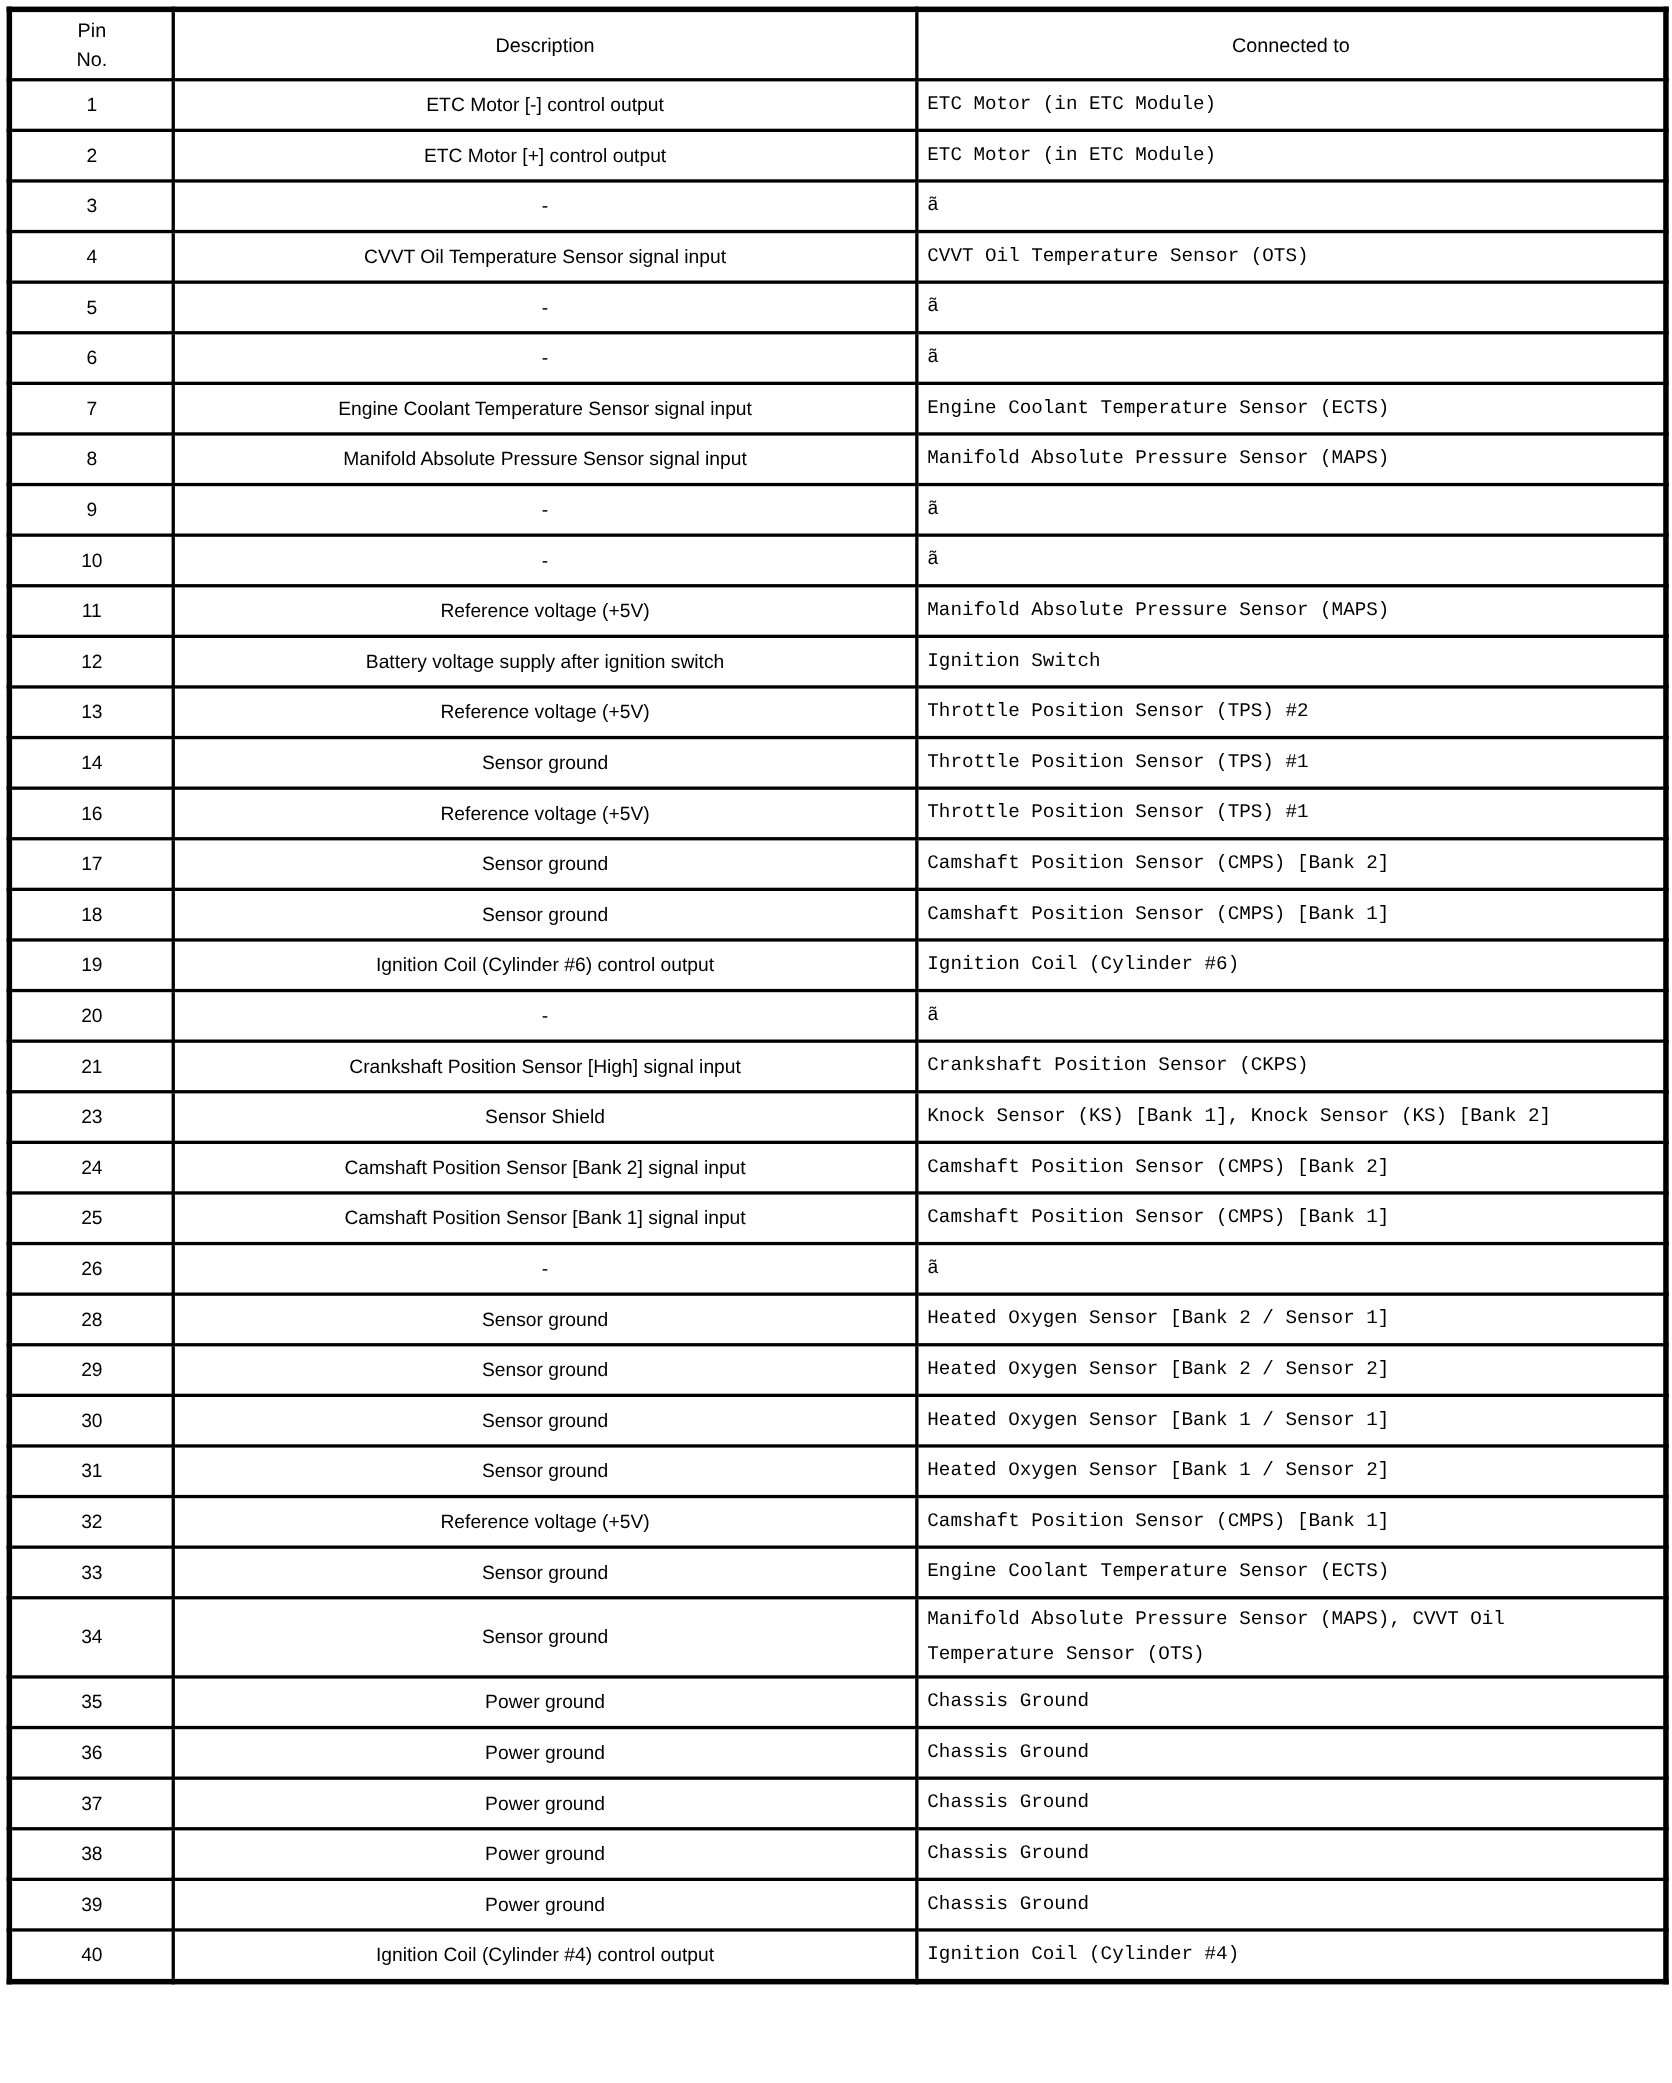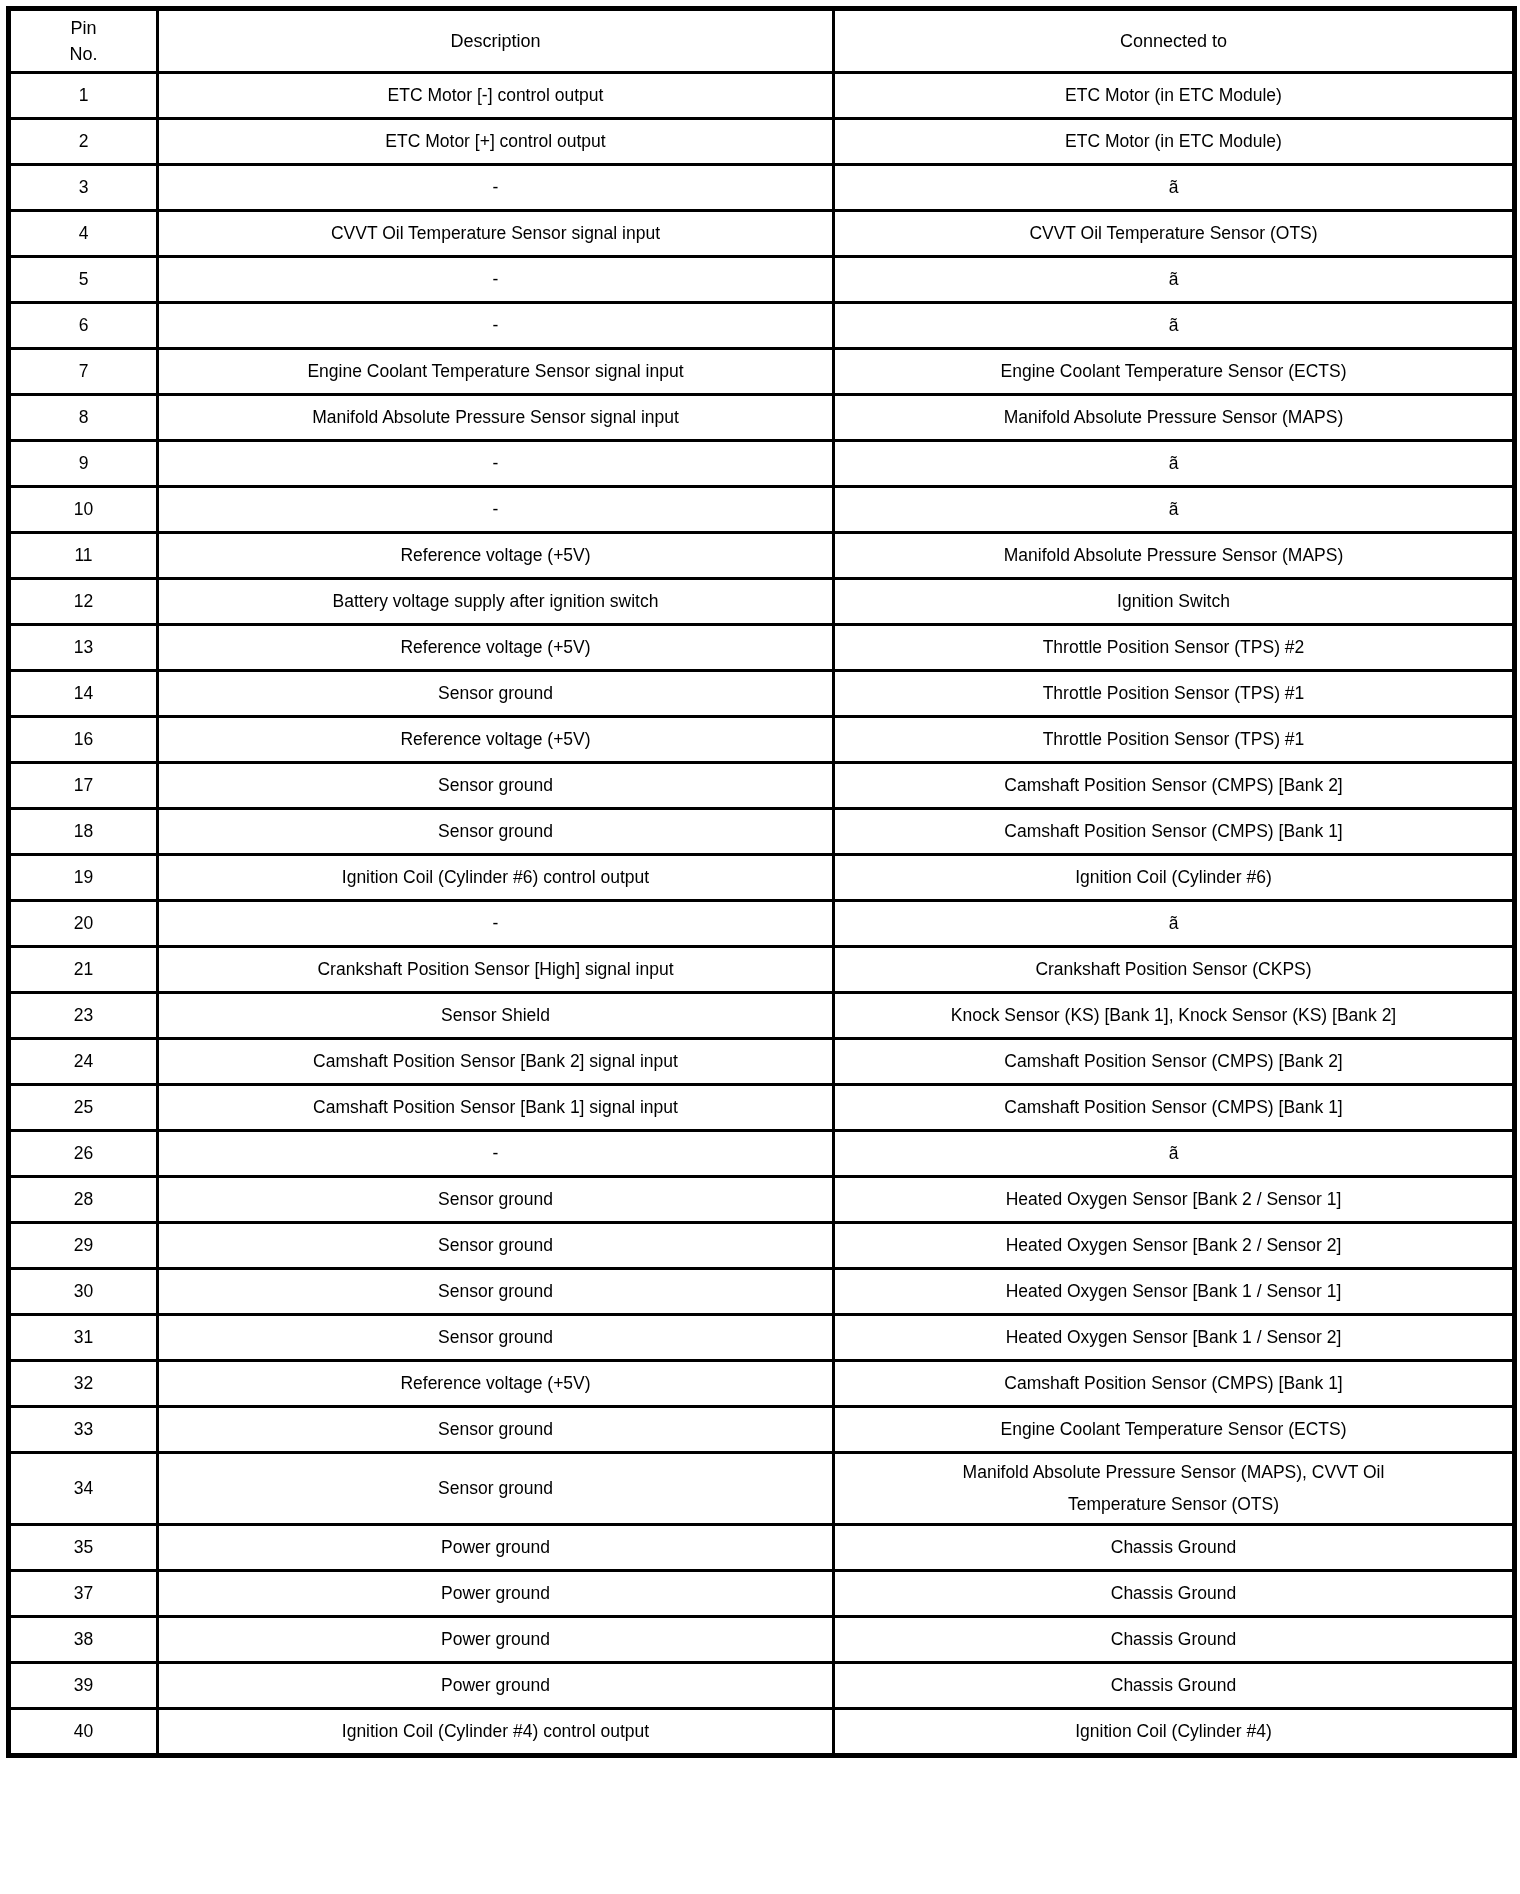"ETC Motor (in ETC Module)" td.conn-cell { font-family: none -> Liberation Mono, monospace; text-align: center -> left }
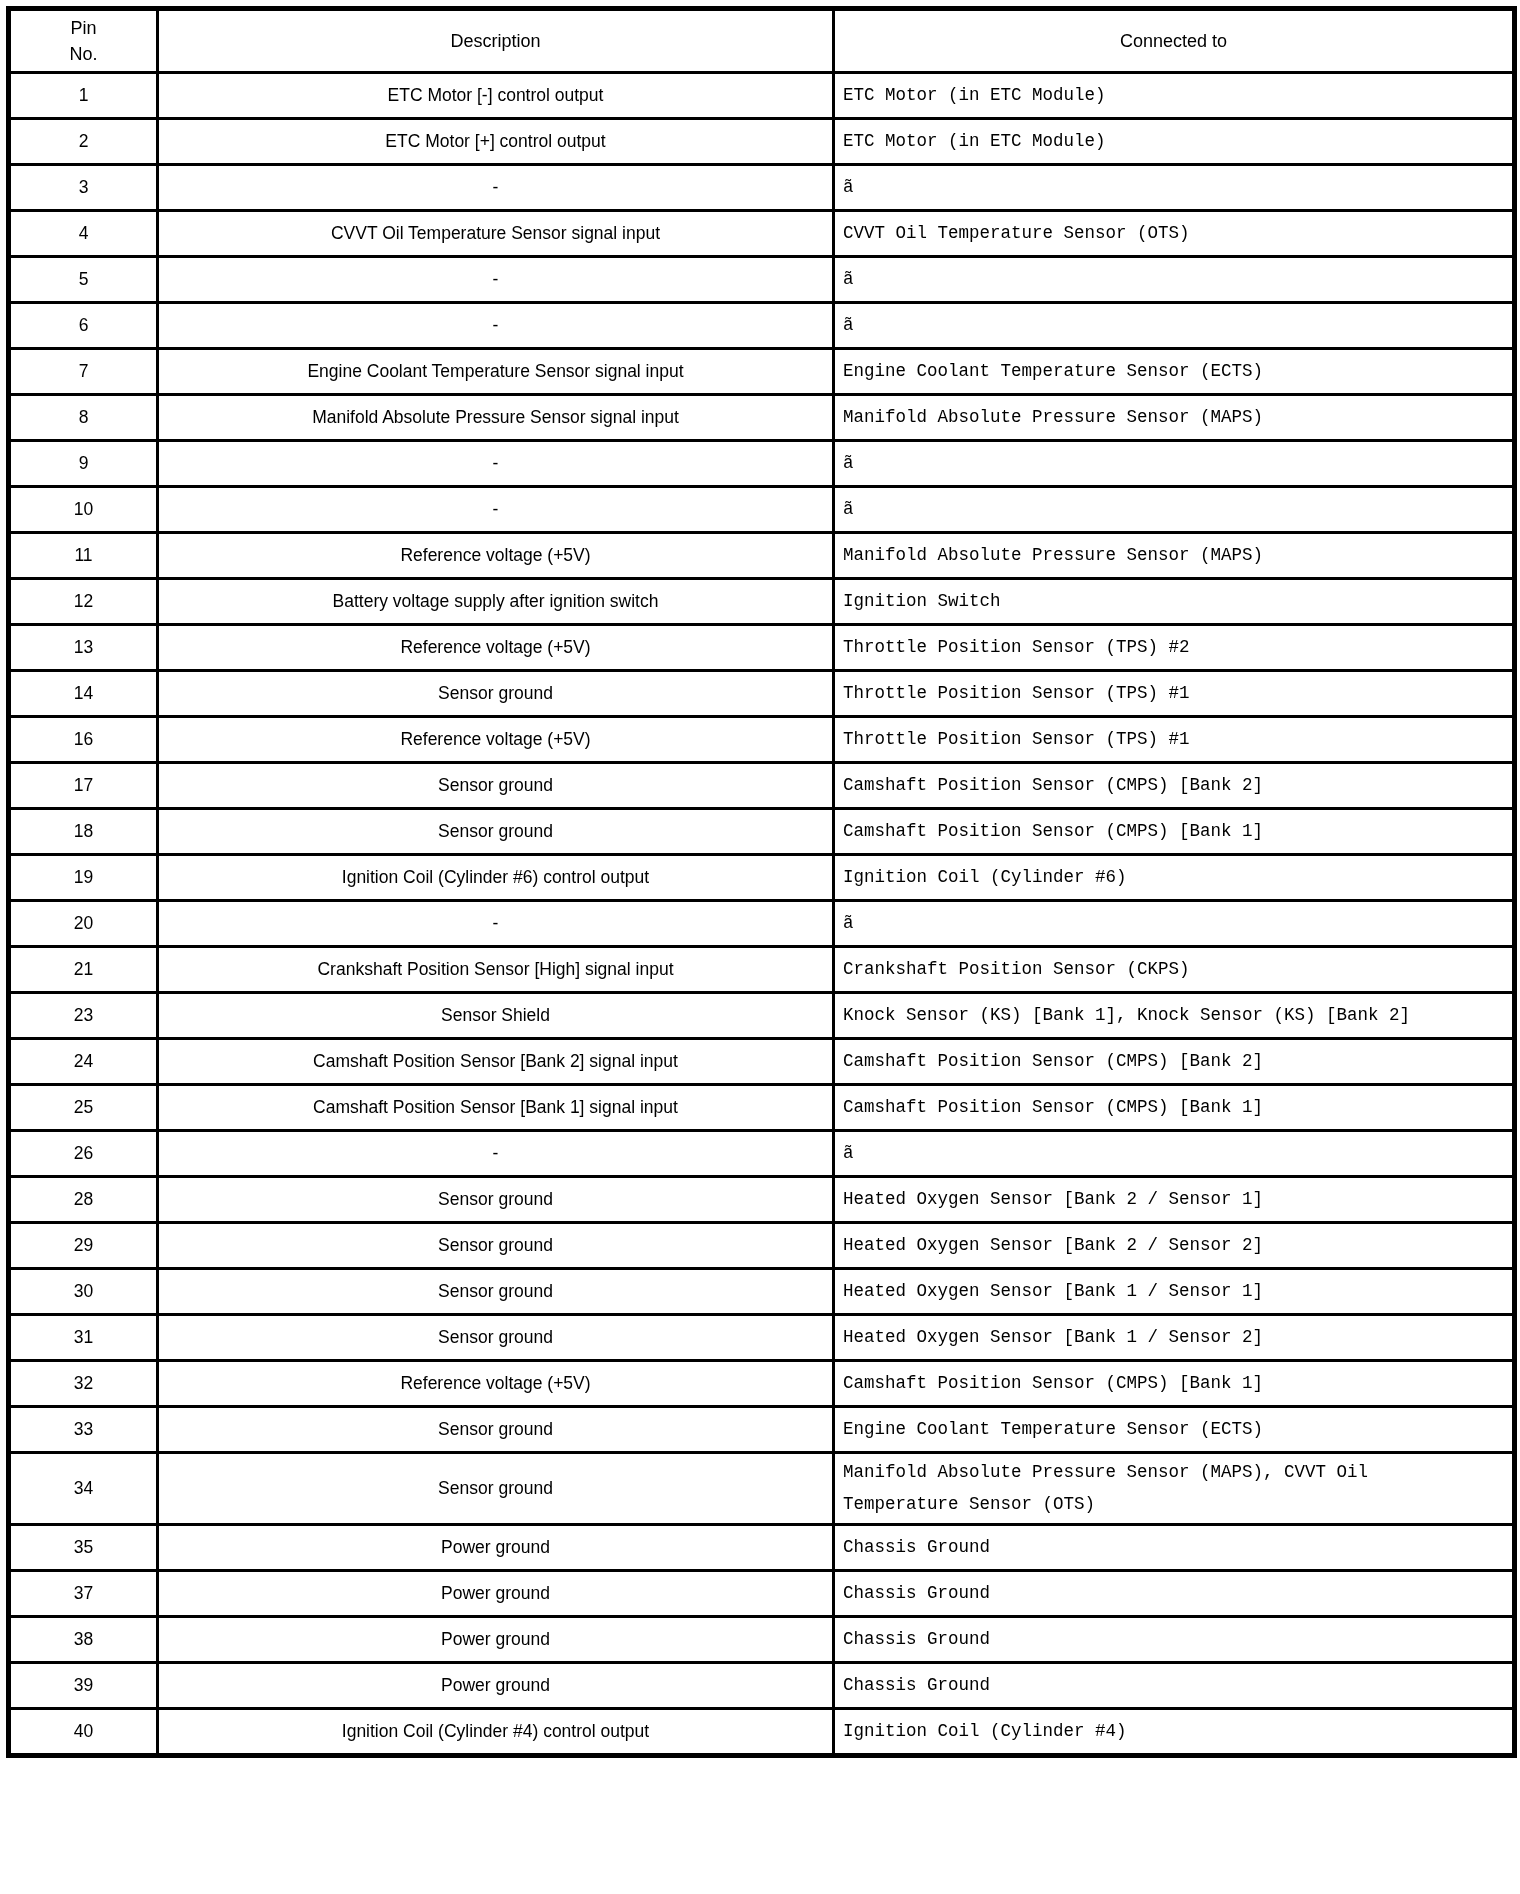"36" tr { html: none -> <tr> <td>36</td> <td>Power ground</td> <td>Chassis Ground</td> </tr> }
